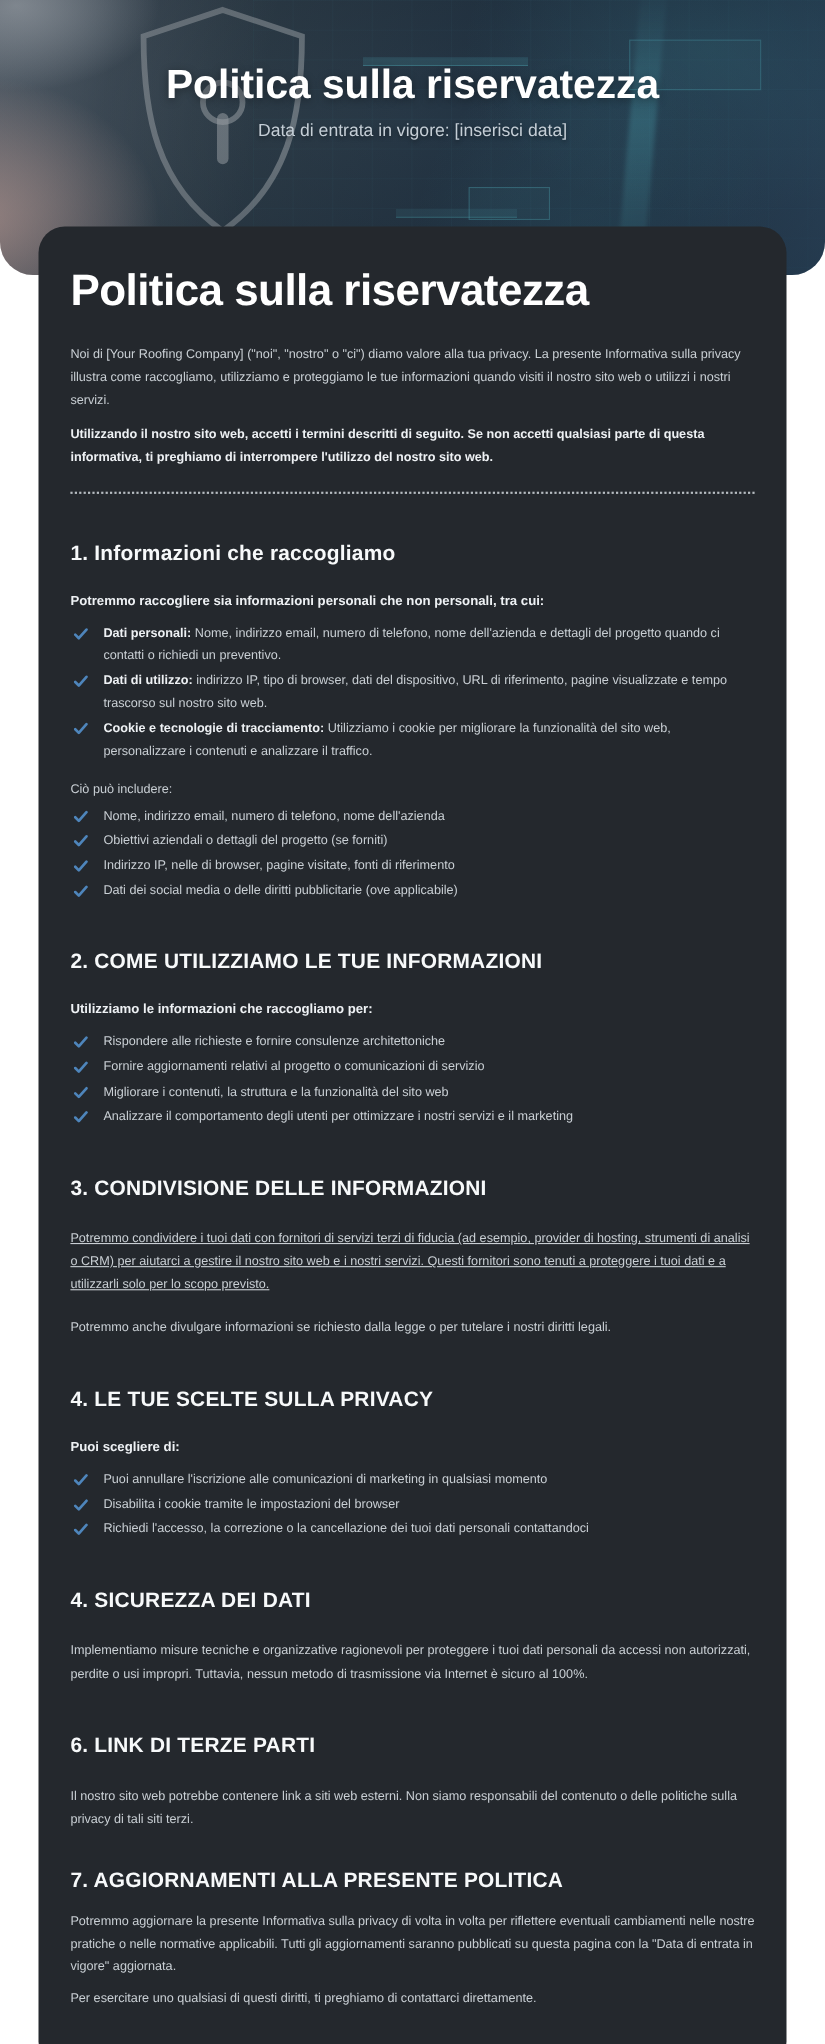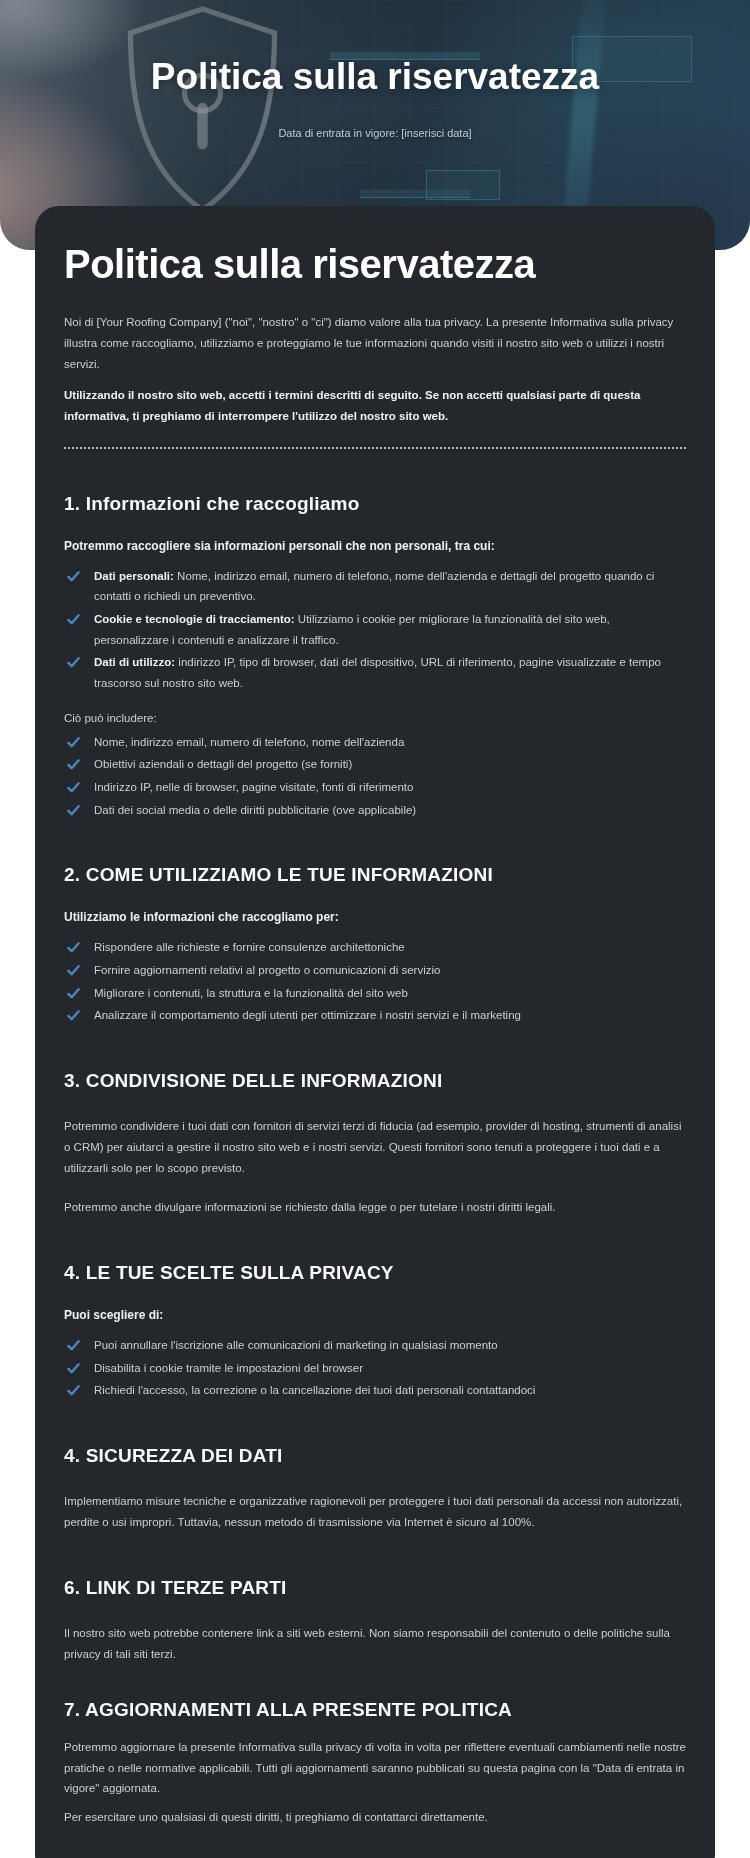"Data di entrata in vigore:" .hero-subtitle { font-size: 11px -> 16px; margin: 28px 0 0 -> 12px 0 0 }
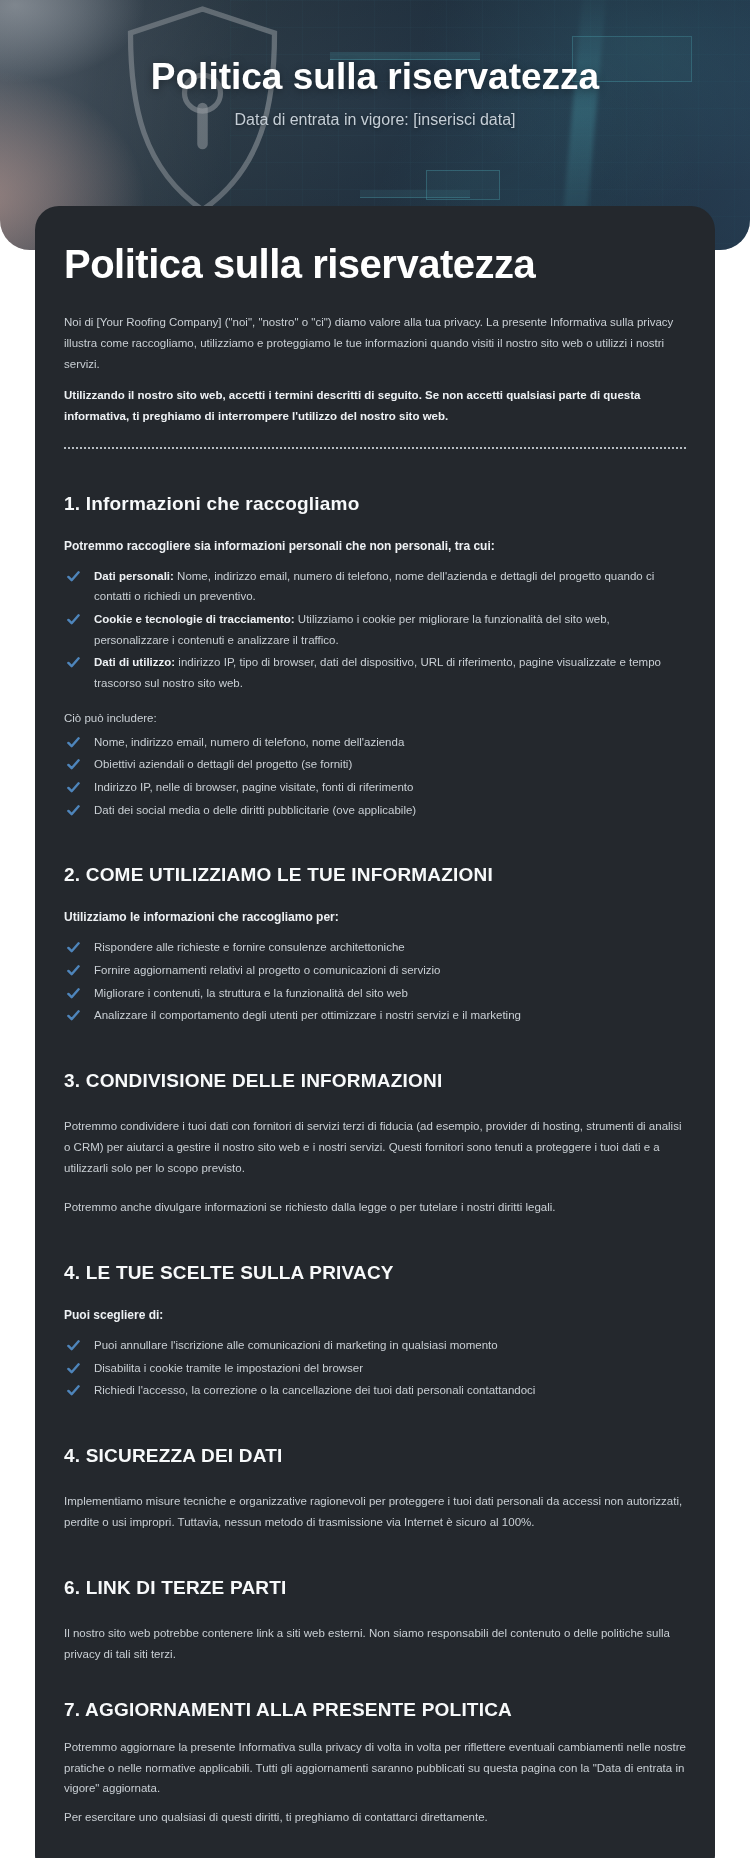"Cookie e tecnologie di tracciamento:" li { order: before "Dati di utilizzo: indirizzo IP," -> after "Dati di utilizzo: indirizzo IP," }
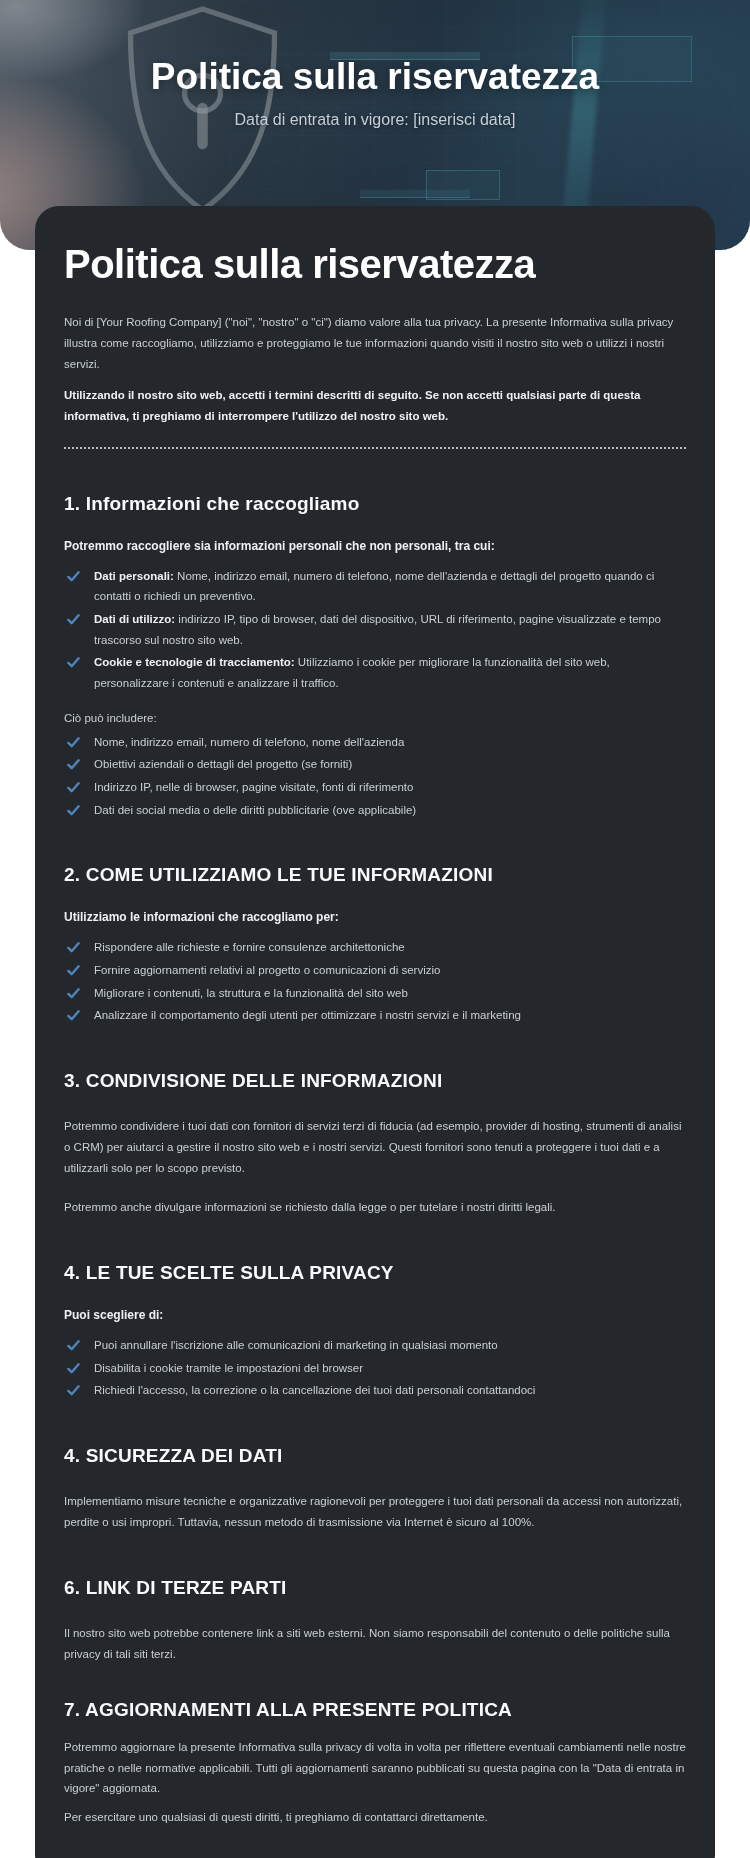"Potremmo condividere i tuoi dati" p.body { text-decoration: none -> underline }
